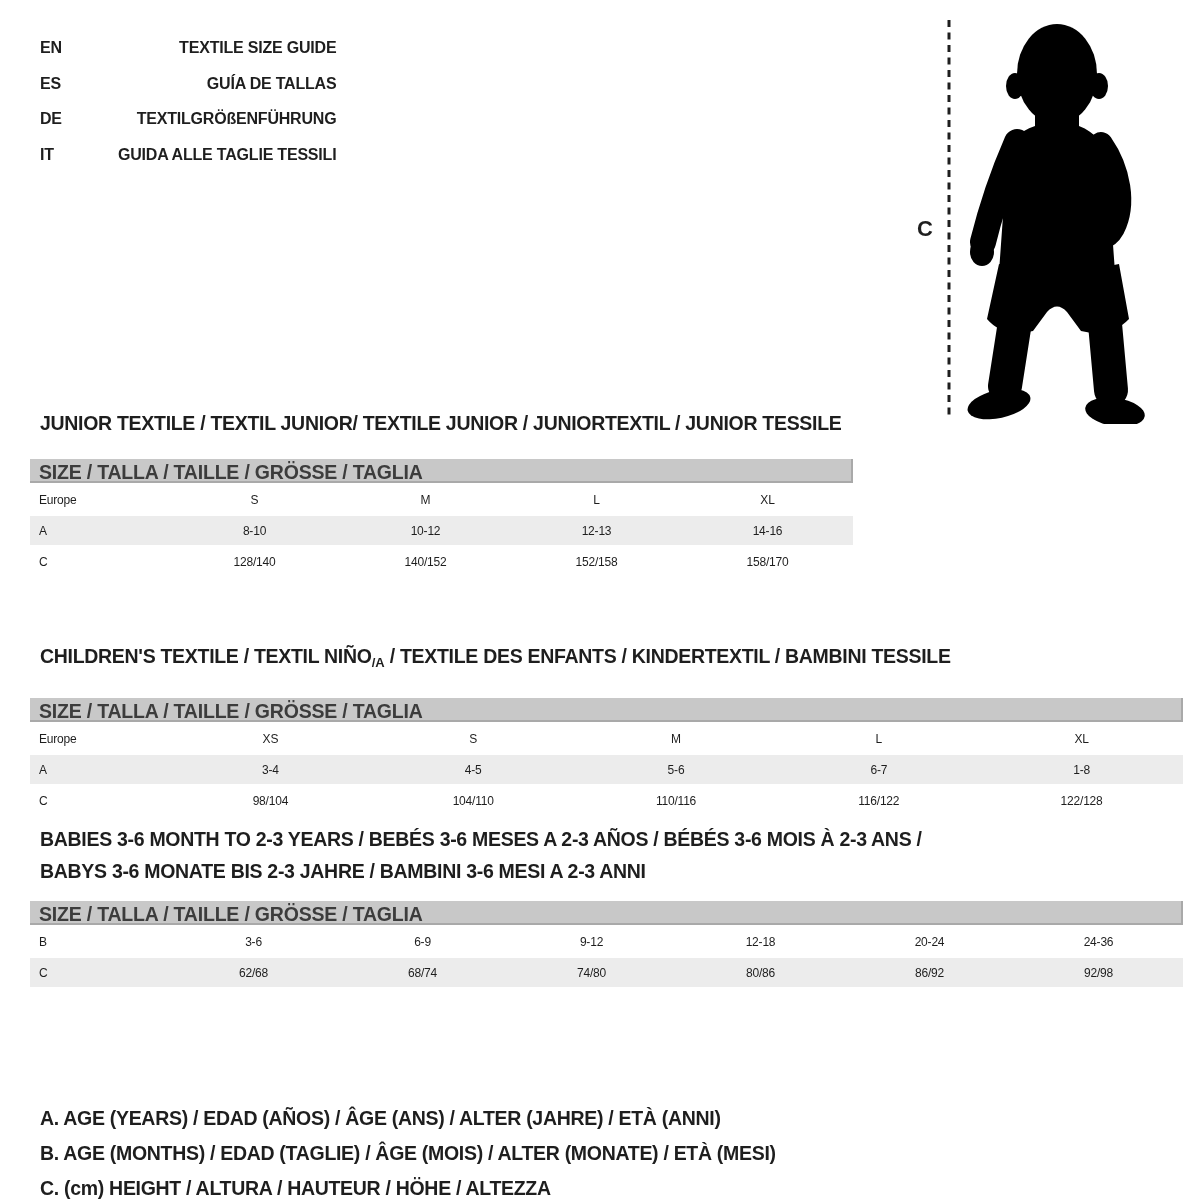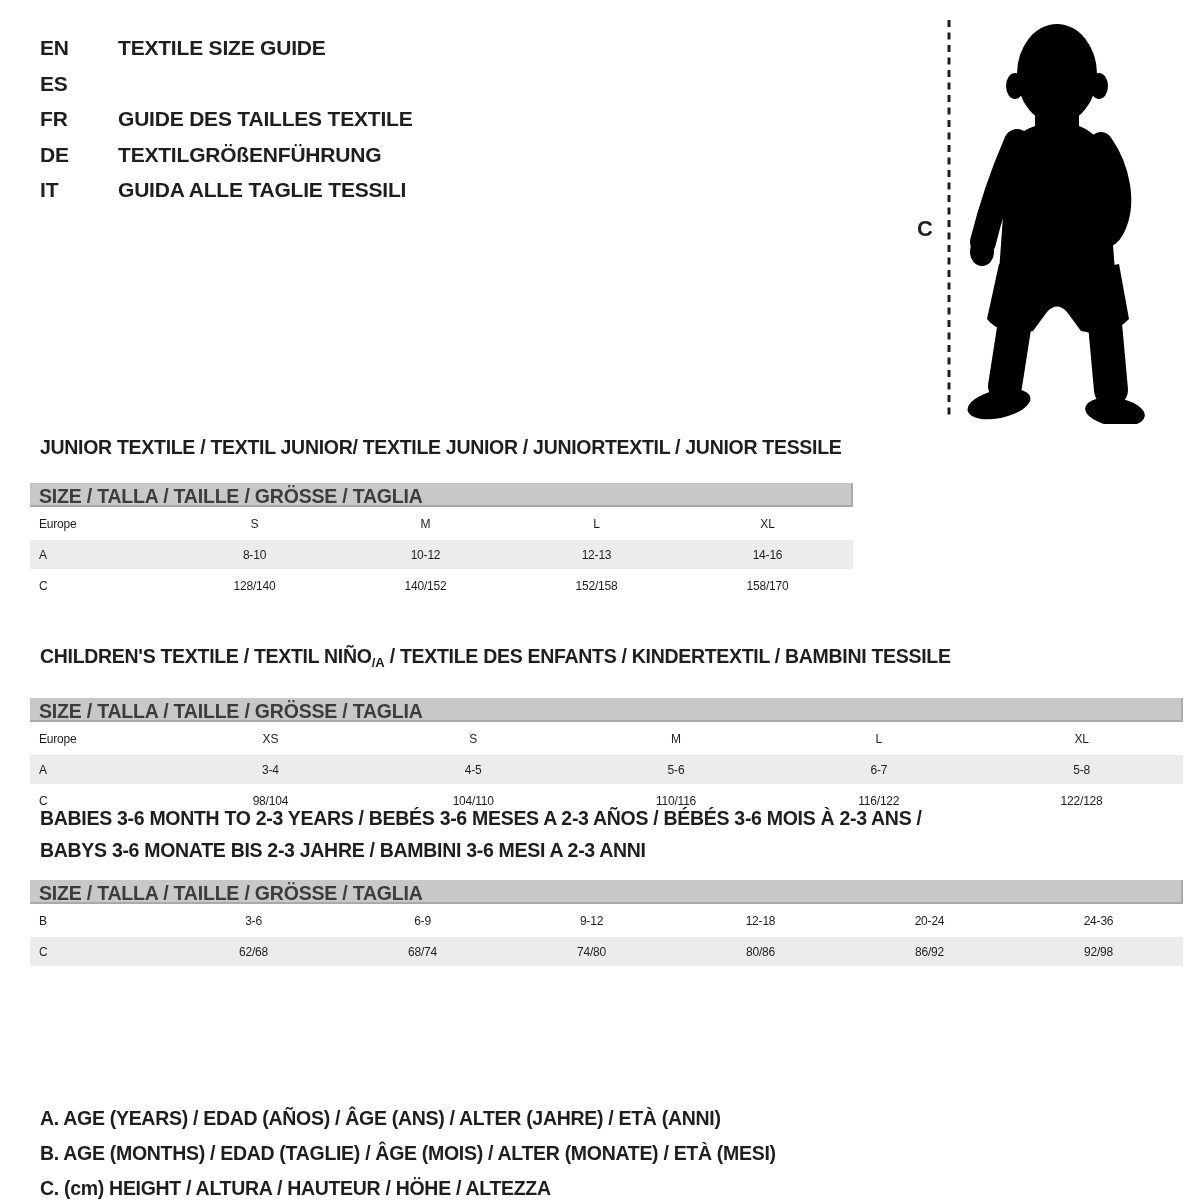"EN" .lang-row { font-size: 21px -> 16px; justify-content: none -> space-between }
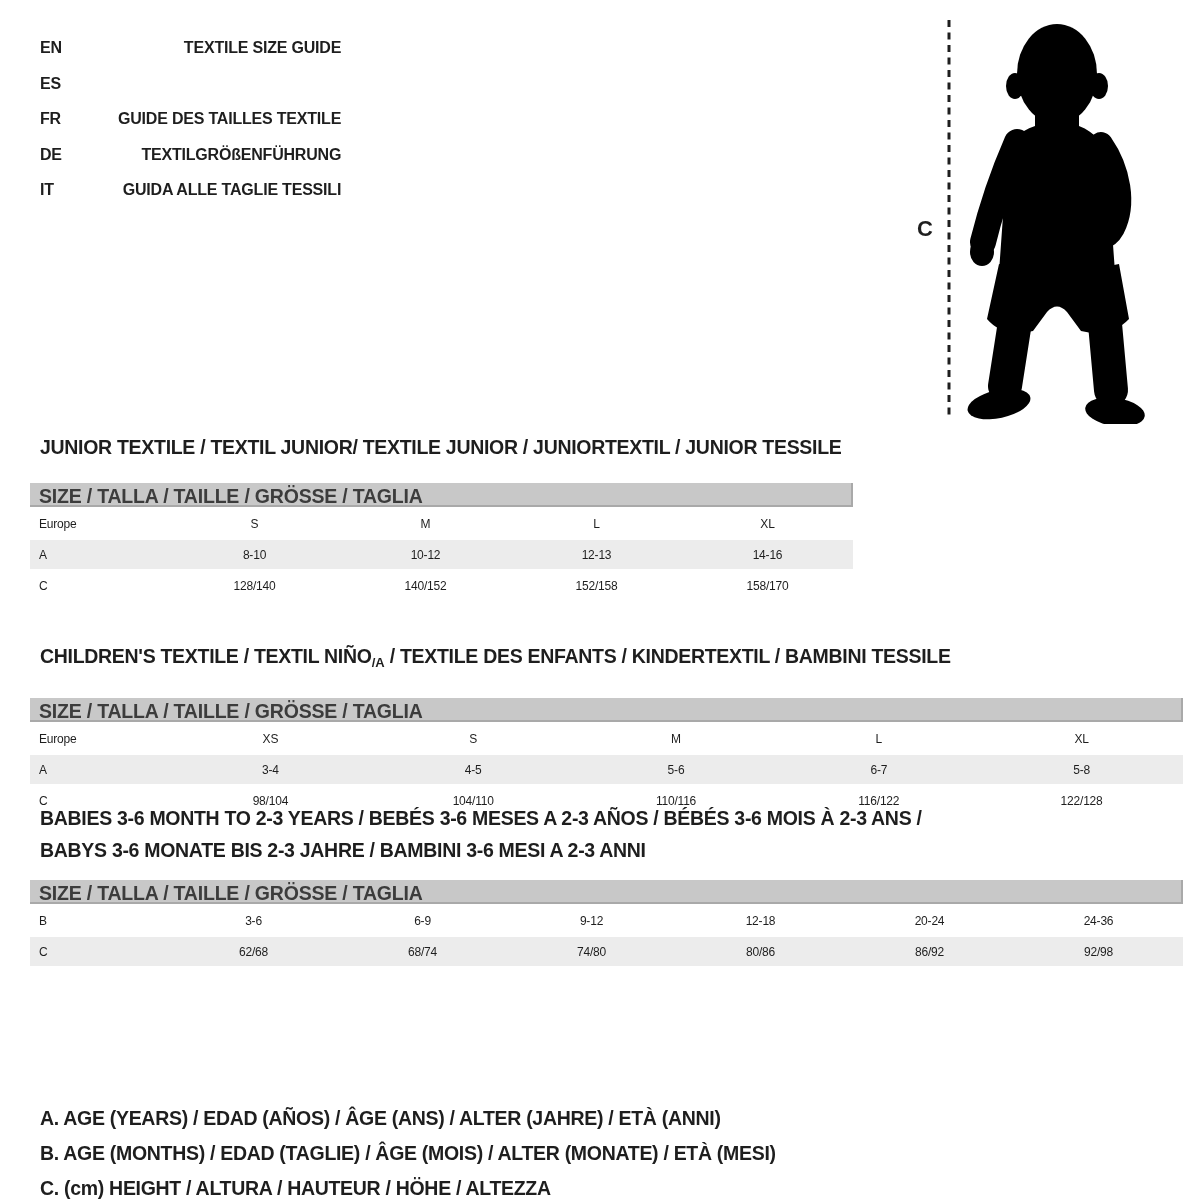"GUÍA DE TALLAS" span.lang-title { html: none -> <span>GUÍA DE TALLAS</span> }
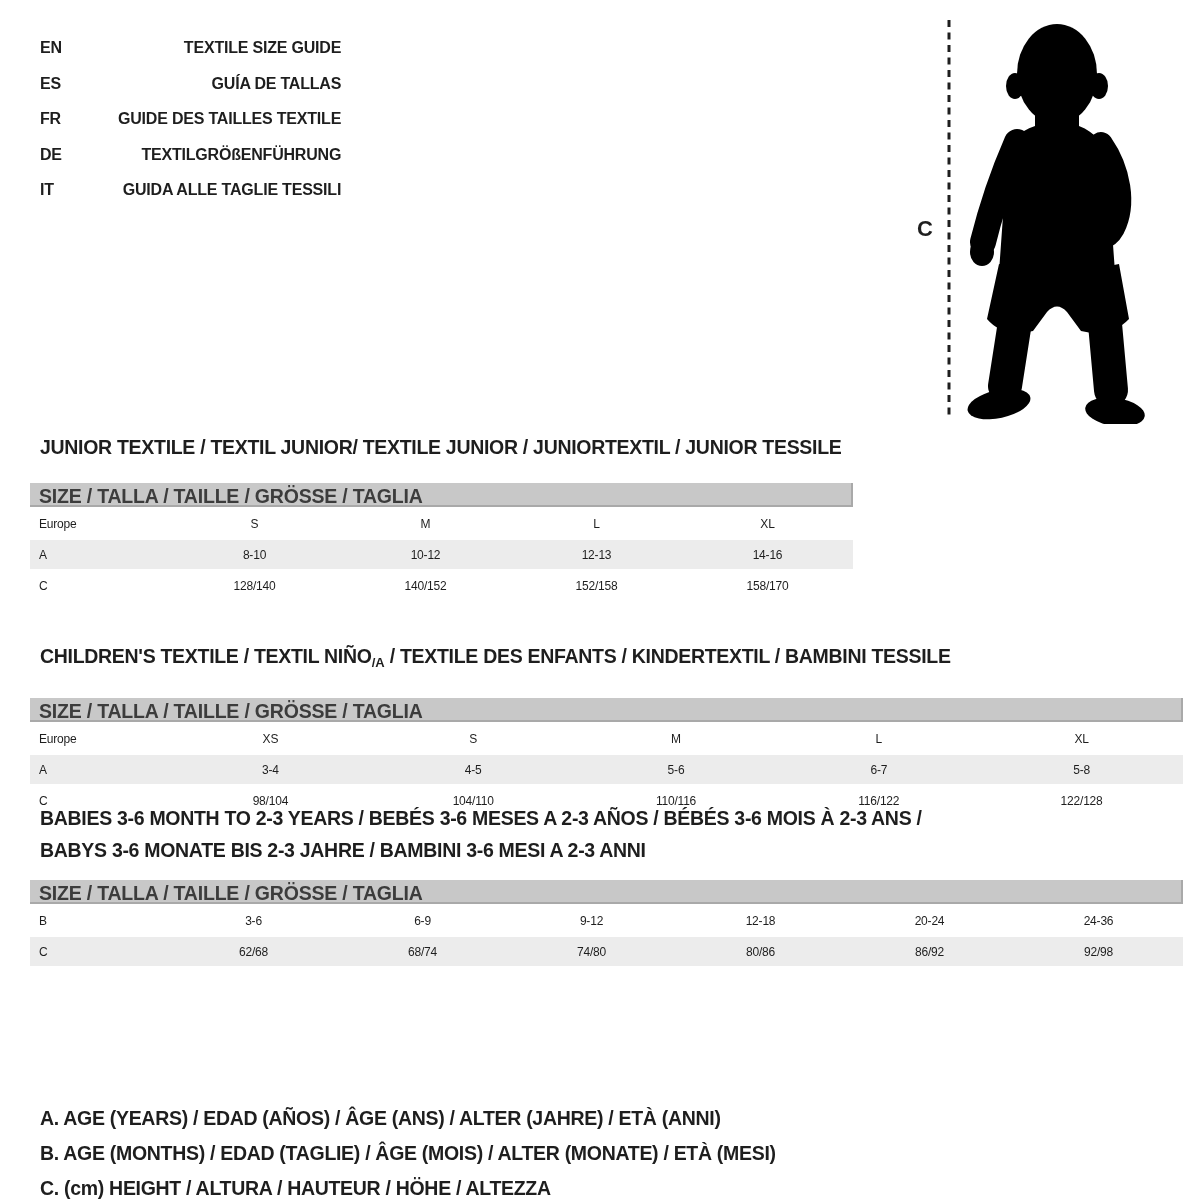"FR" div.lang-row { html: <div> <span>FR</span> <span>GUIDE DES TAILLES TEXTILE</span> </div> -> none }
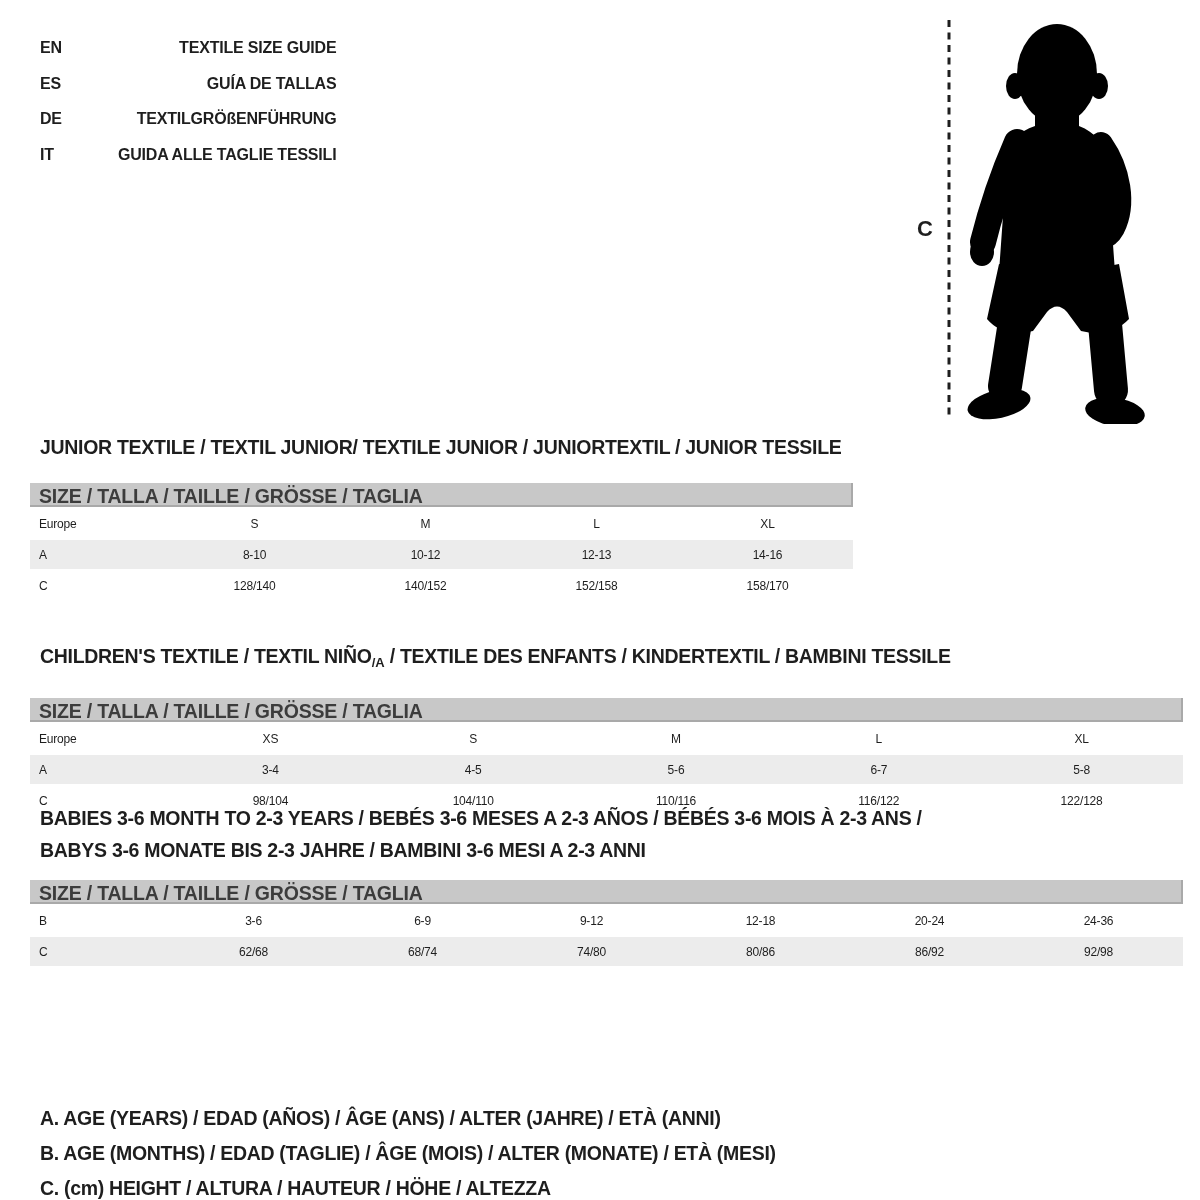"JUNIOR TEXTILE / TEXTIL JUNIOR/" .sec-1 { top: 436px -> 412px }
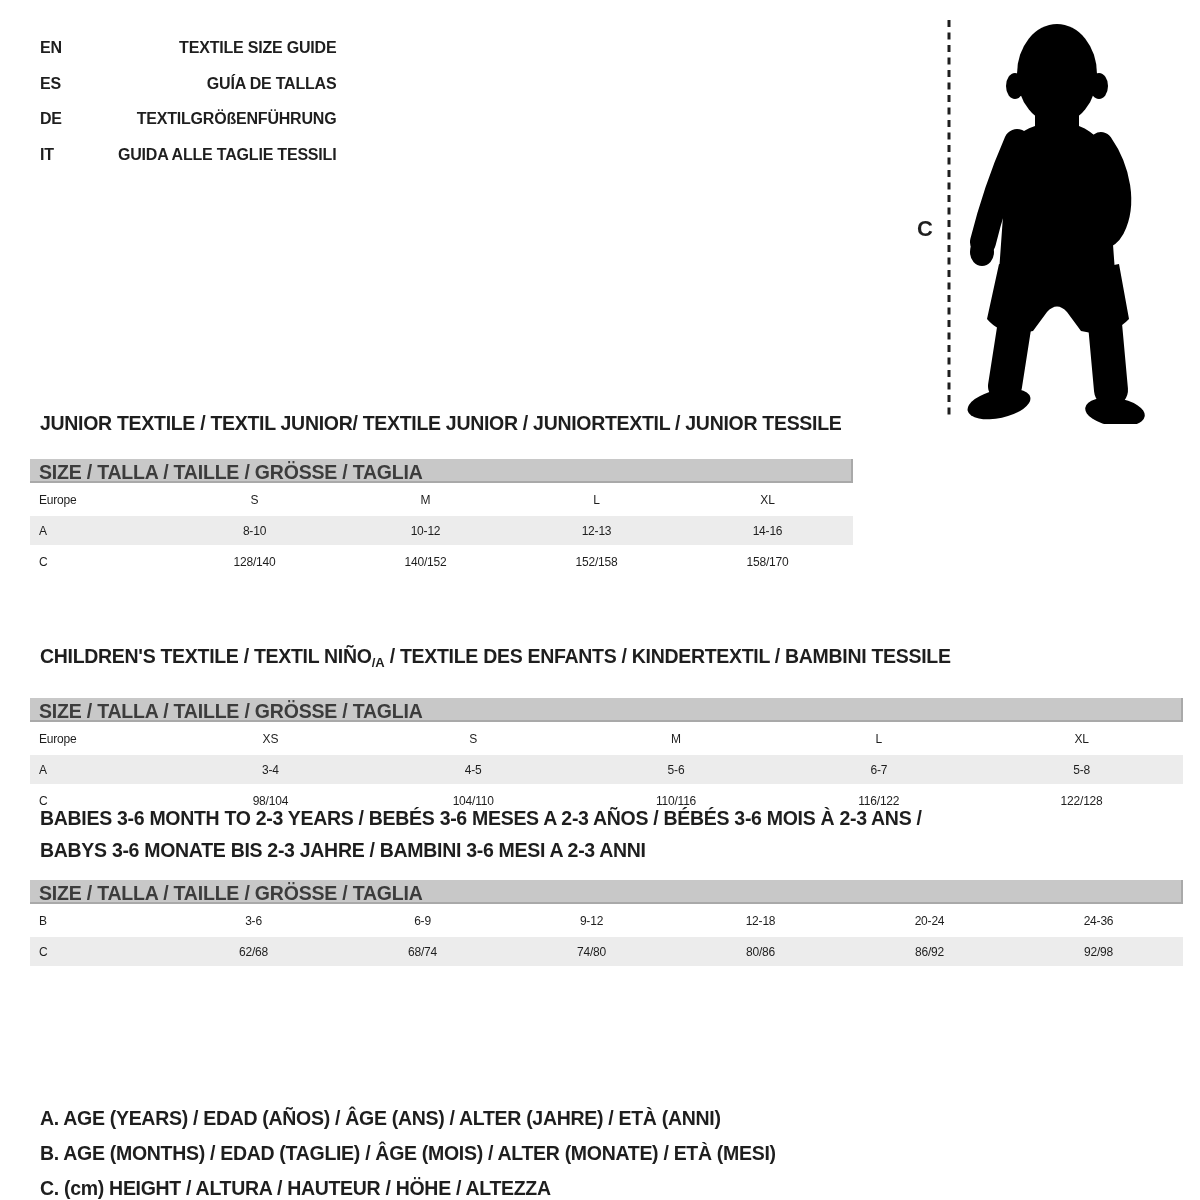"5-8" td { text: 5-8 -> 1-8 }
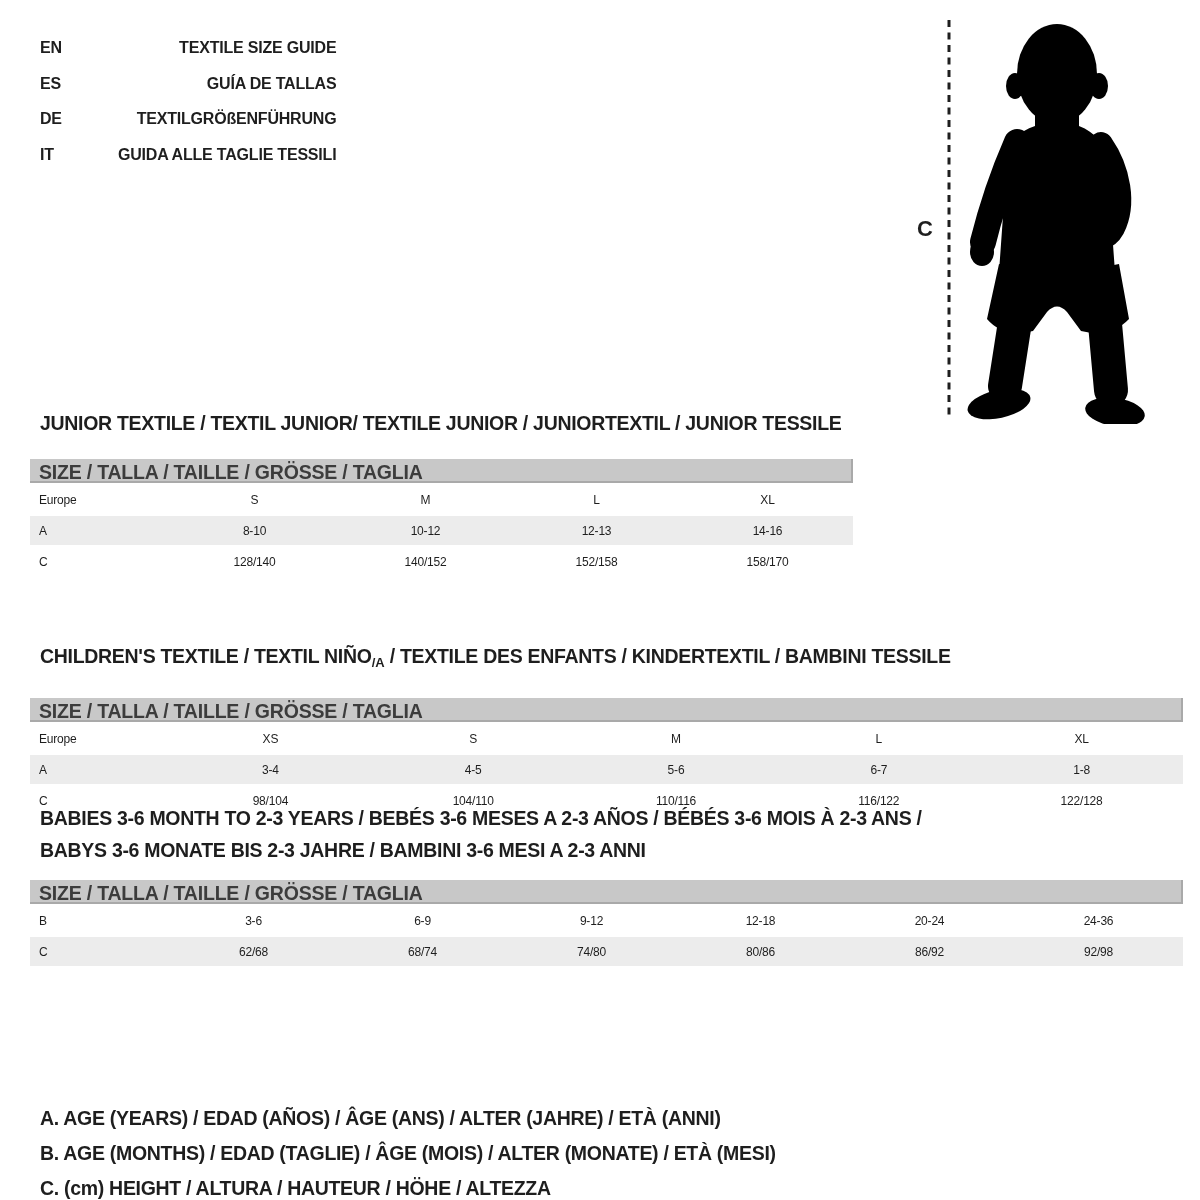"BABIES 3-6 MONTH TO 2-3" .sec-3 { top: 802px -> 823px }
